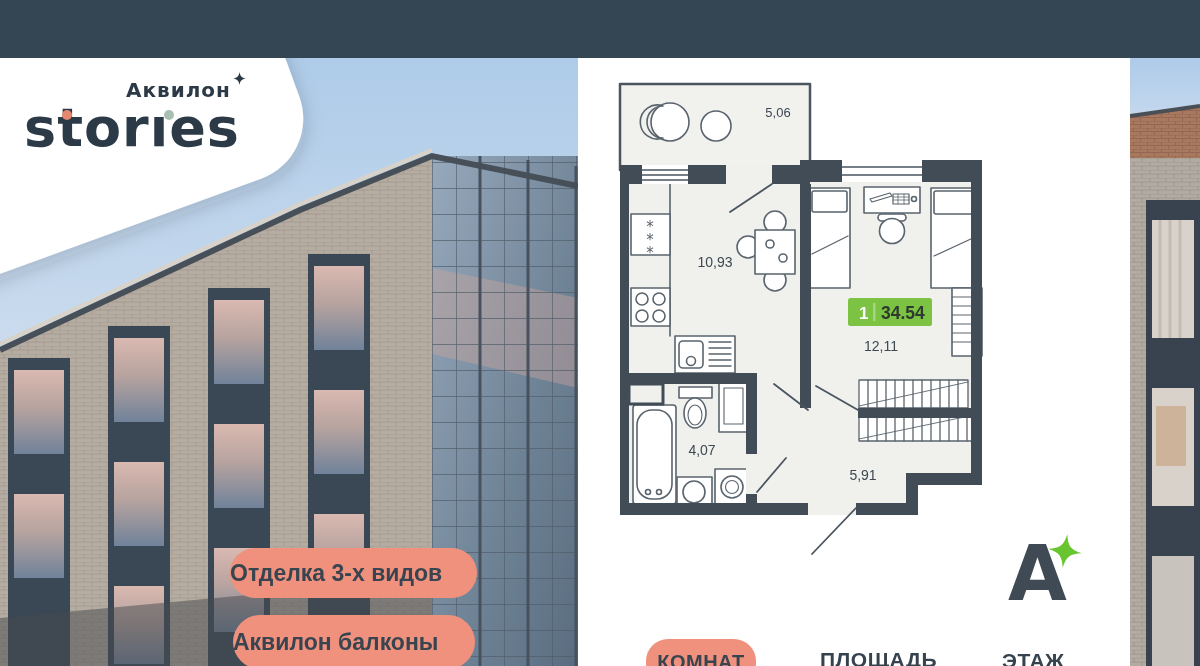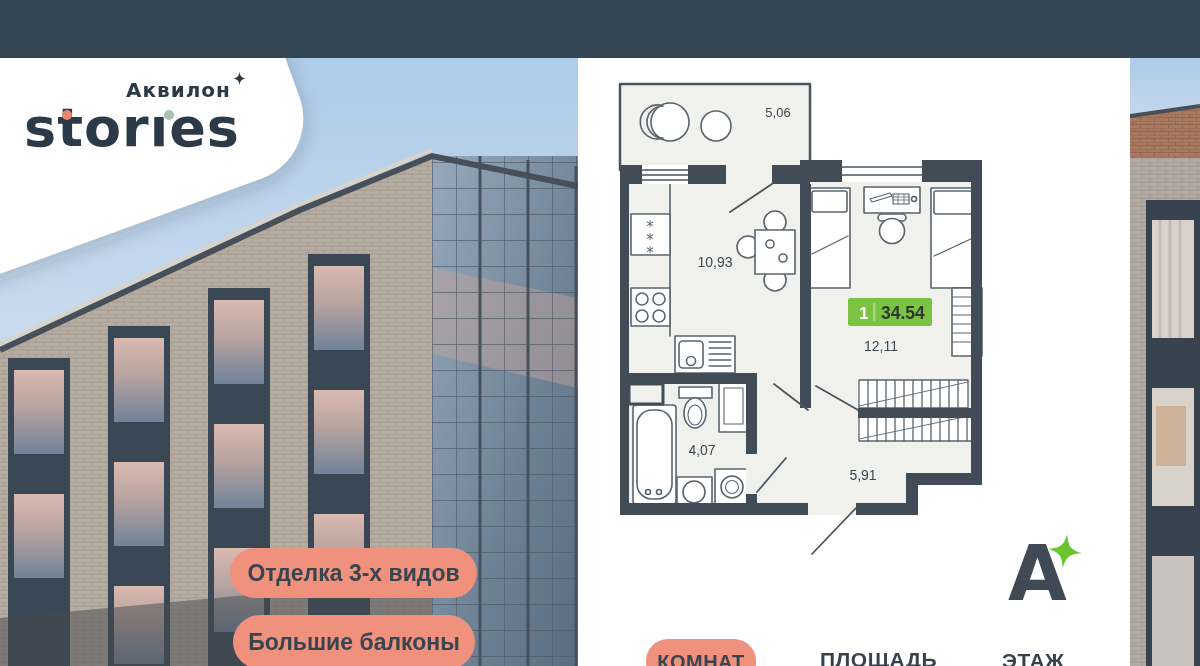"Отделка 3-х видов" .pill { justify-content: center -> none }
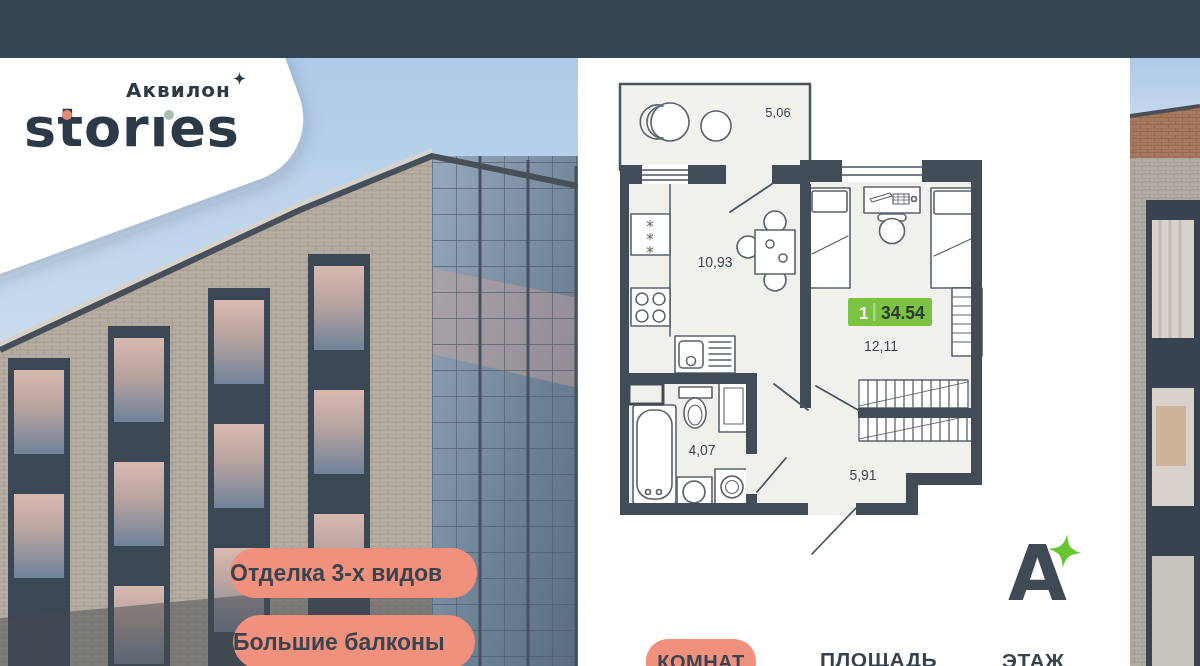"Большие балконы" span { text: Большие -> Аквилон }
